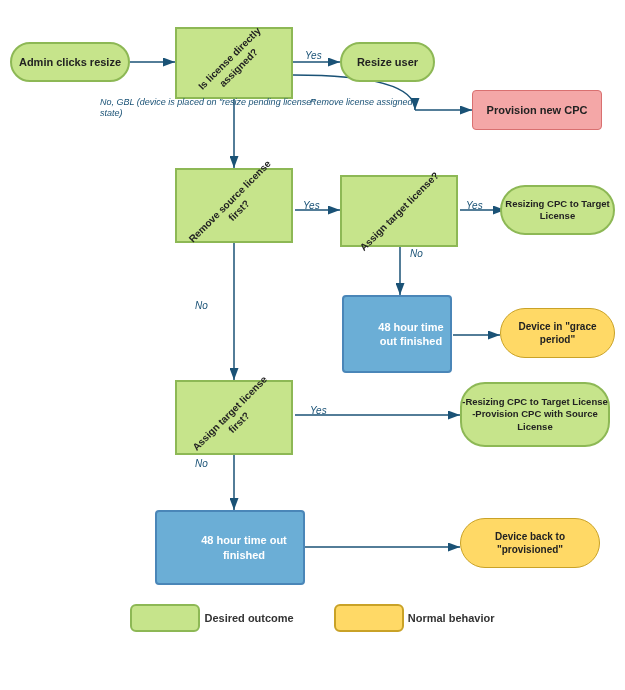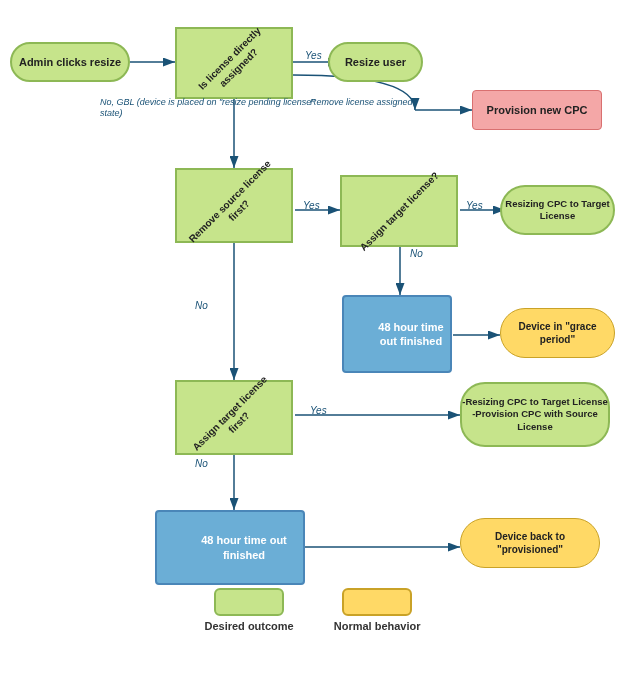"Resize user" div.shape { left: 328px -> 340px }
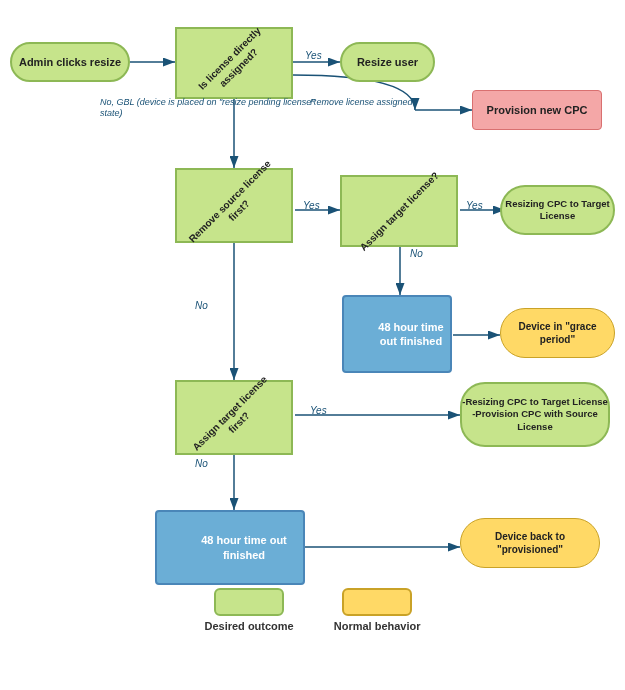"Desired outcome" .legend-item { flex-direction: column -> row }
